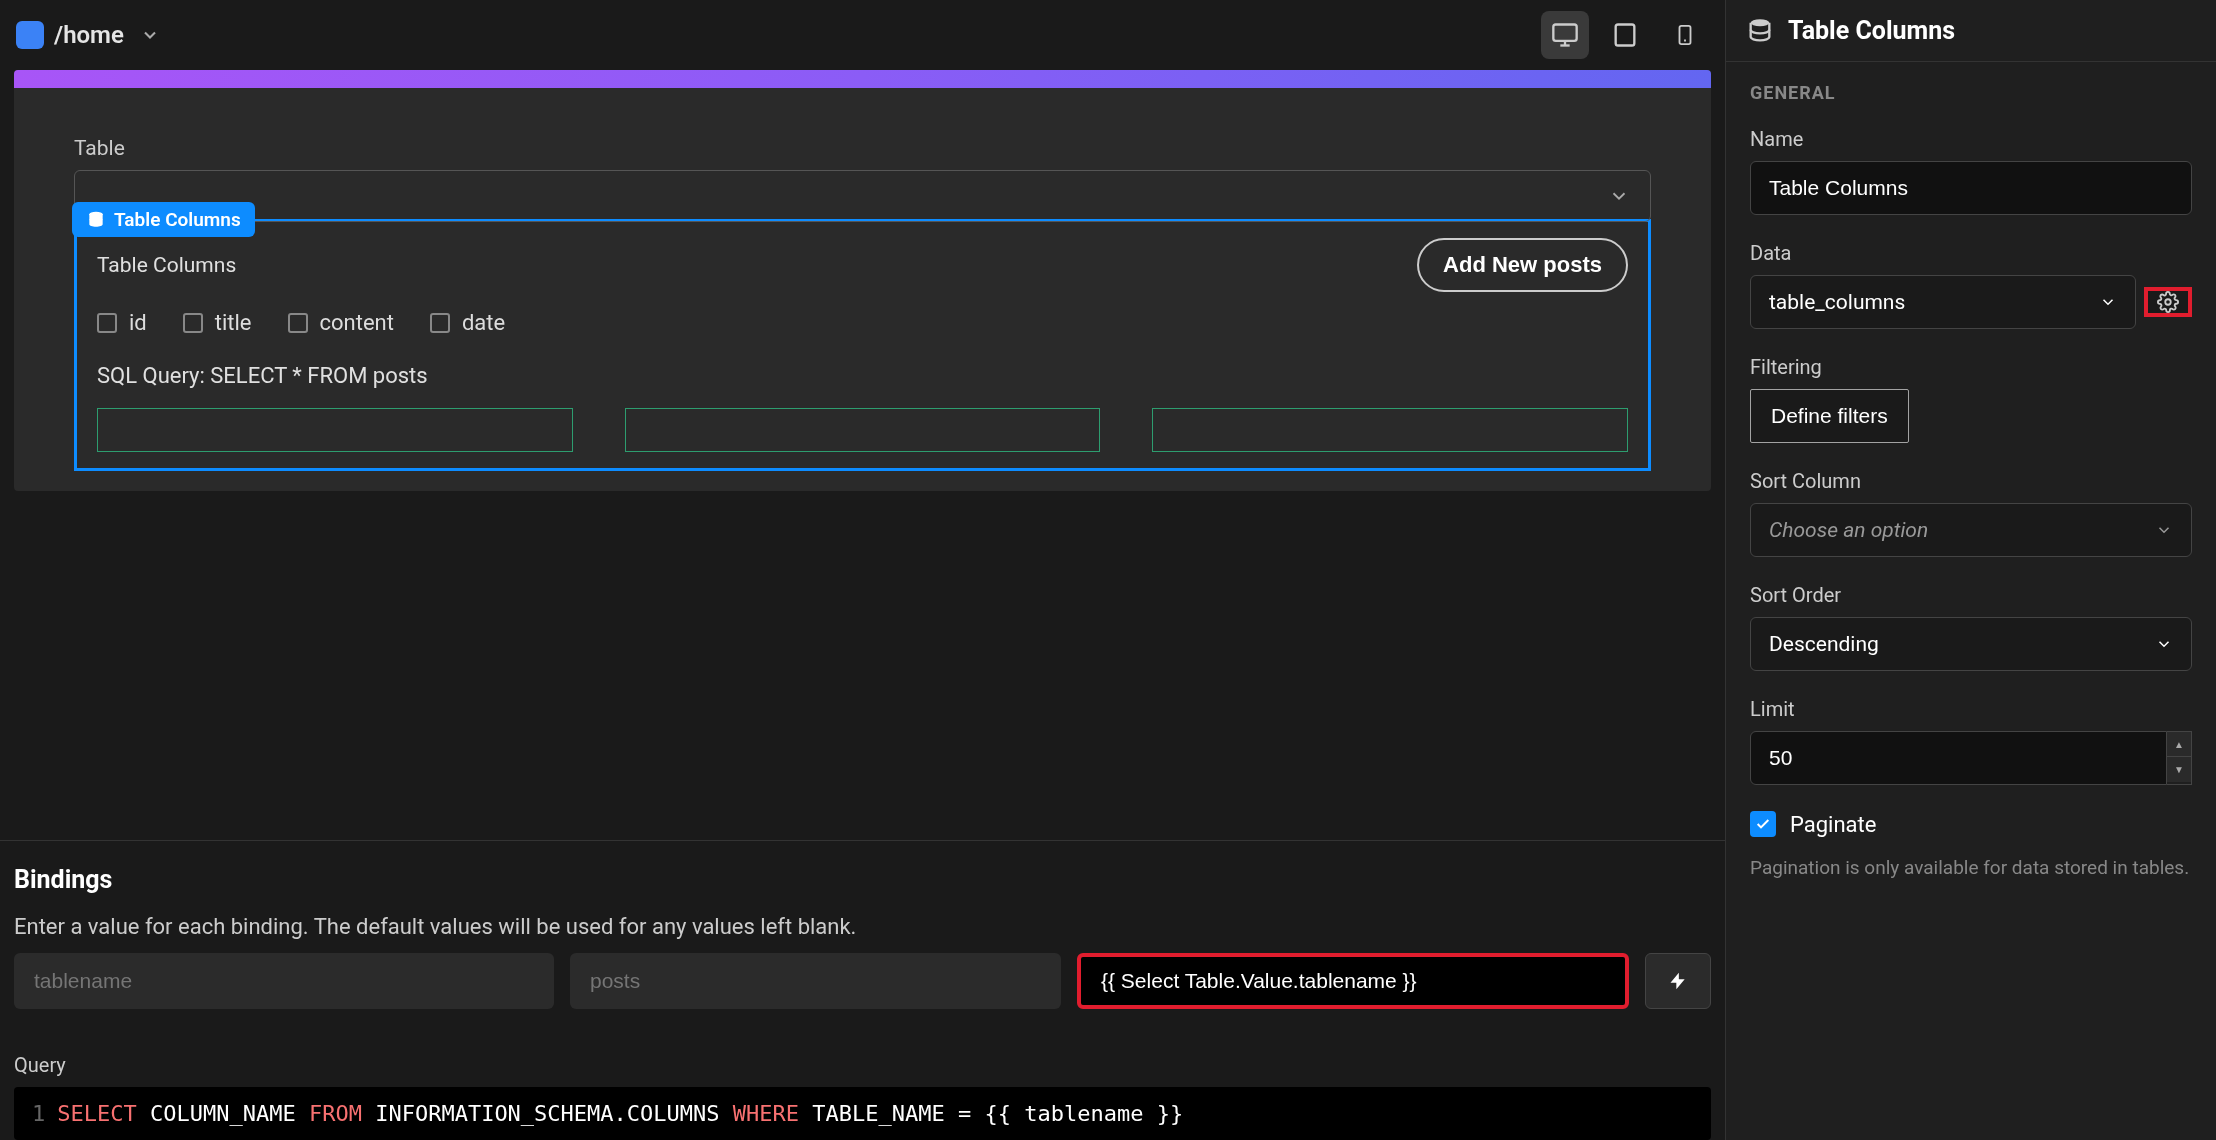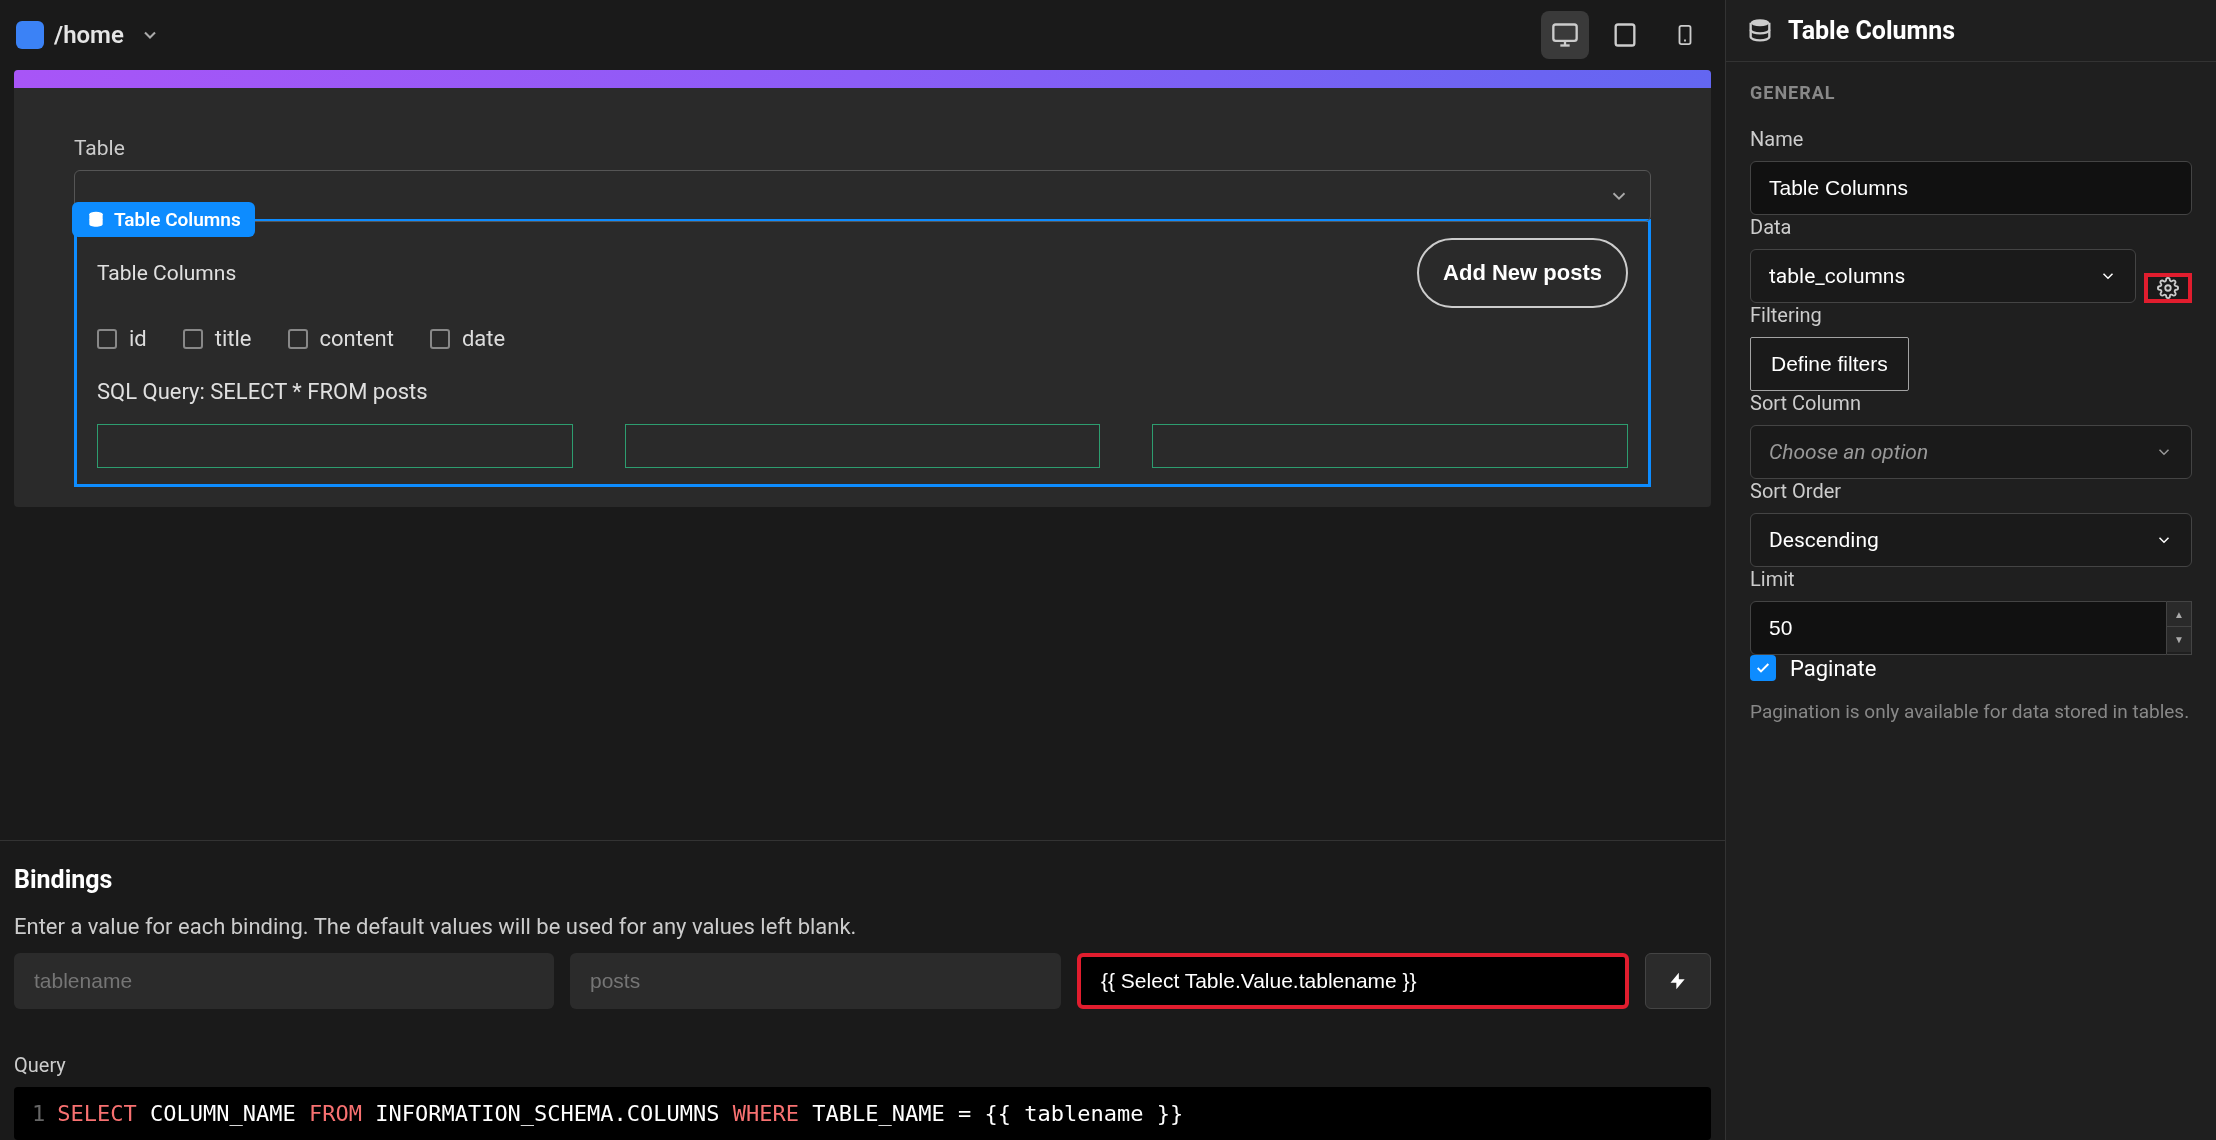"Name" .prop-group { margin-bottom: none -> 26px }
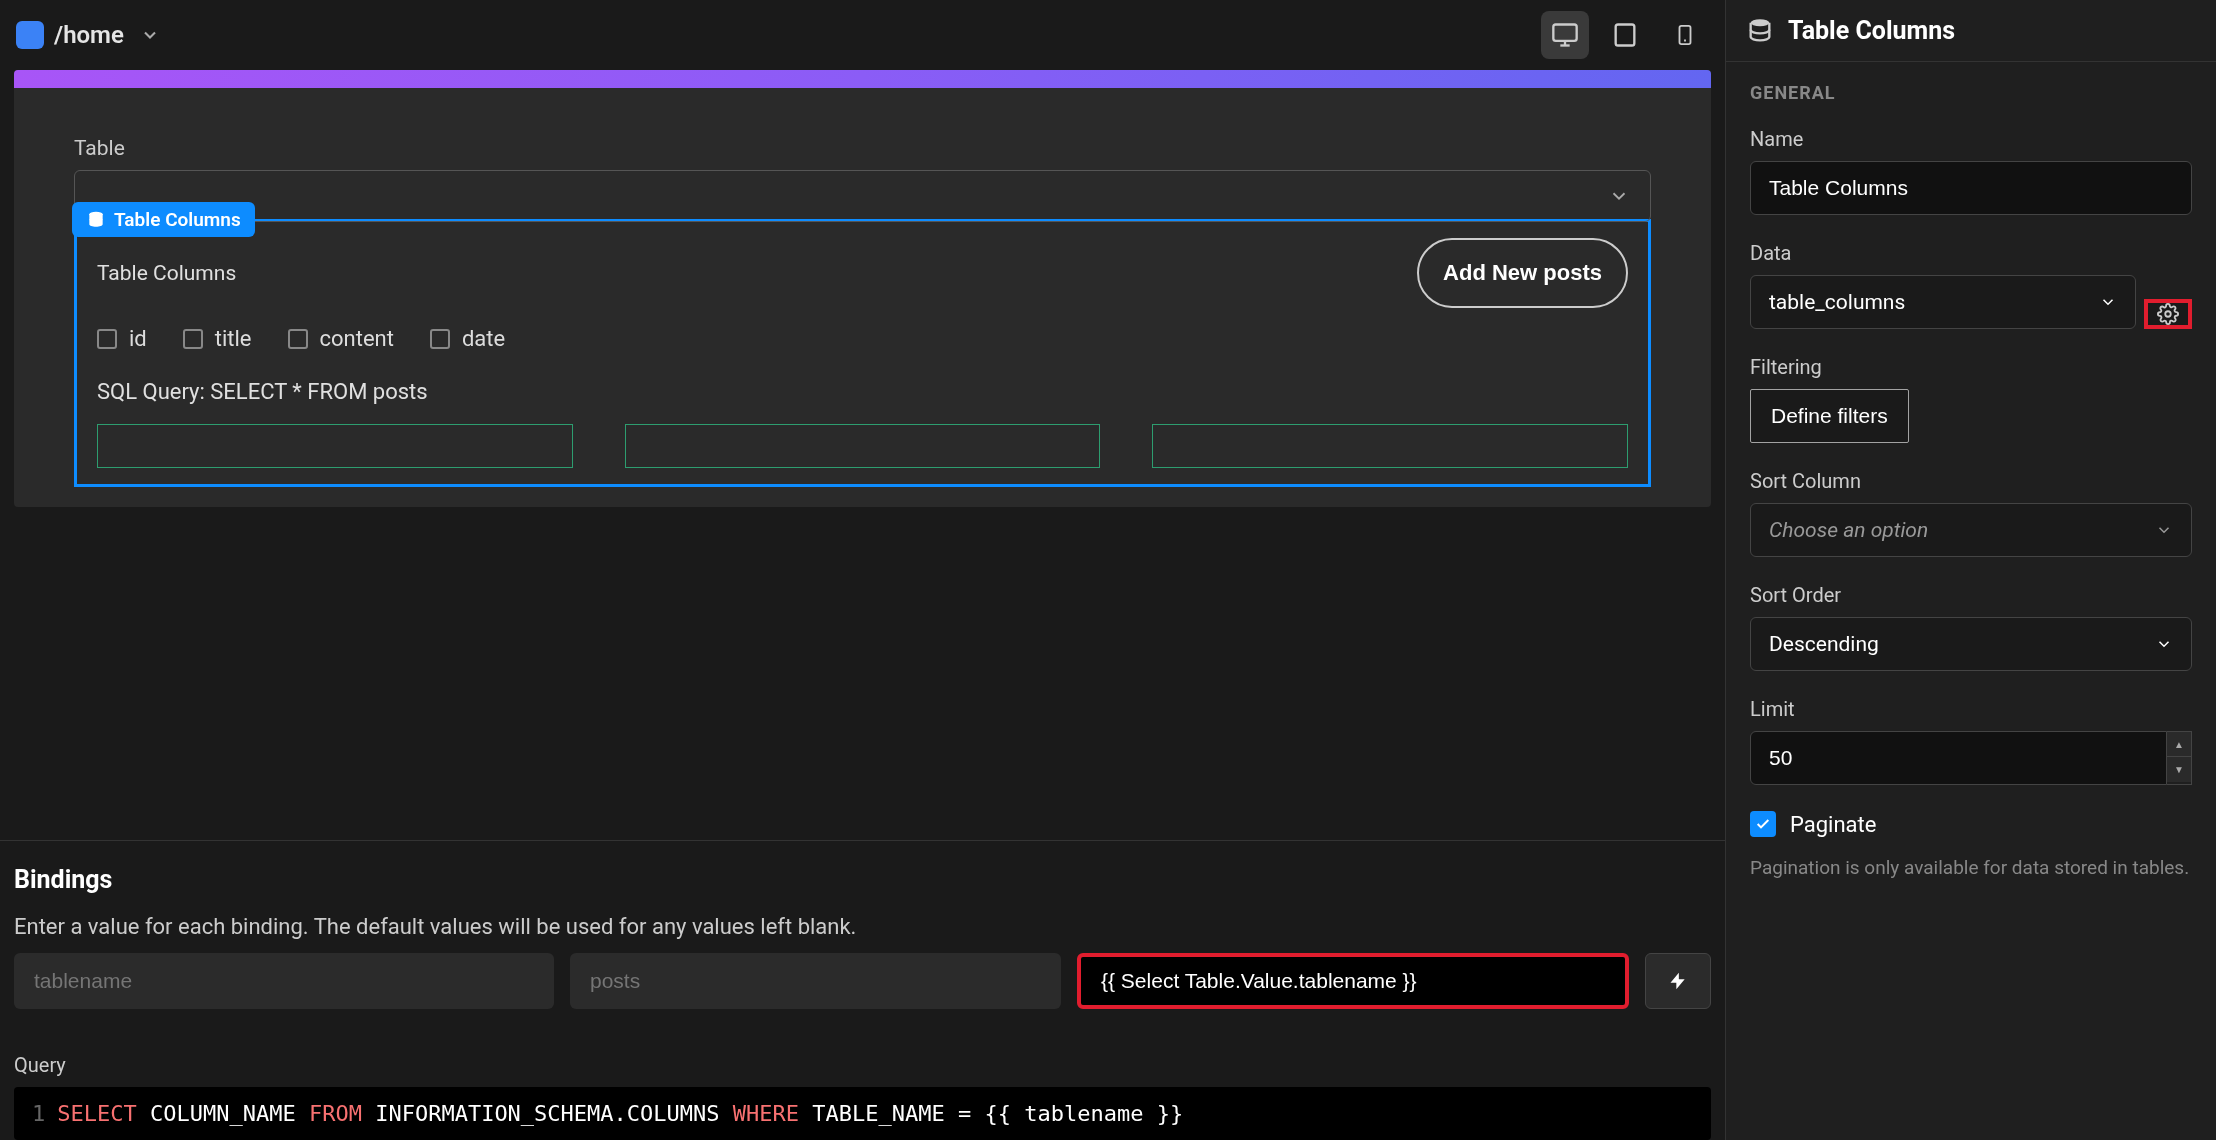"Add New posts" .add-btn { padding: 20px 24px -> 12px 24px }
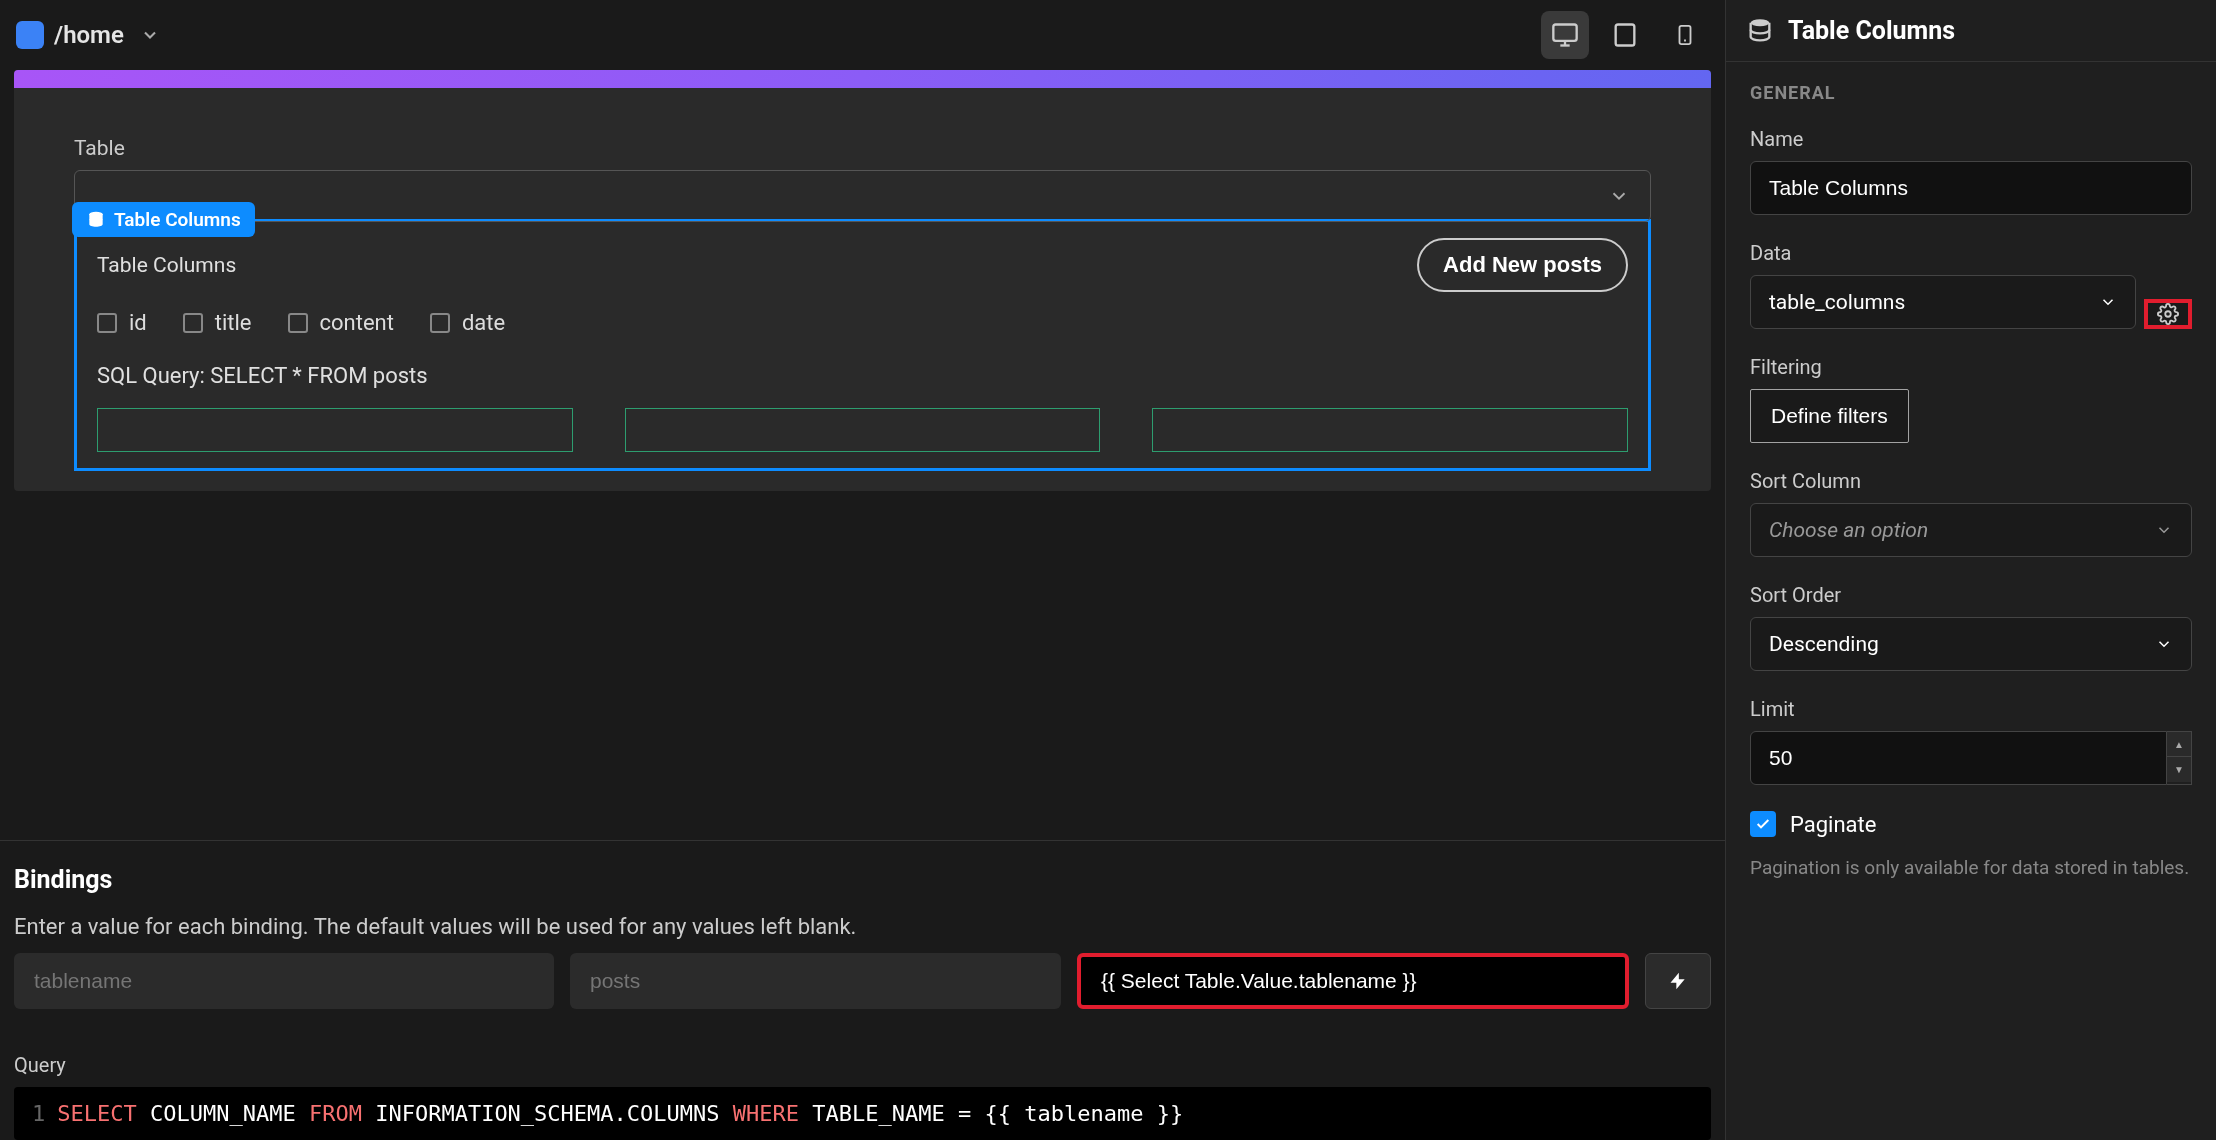"table_columns" .data-row { align-items: flex-end -> center }
